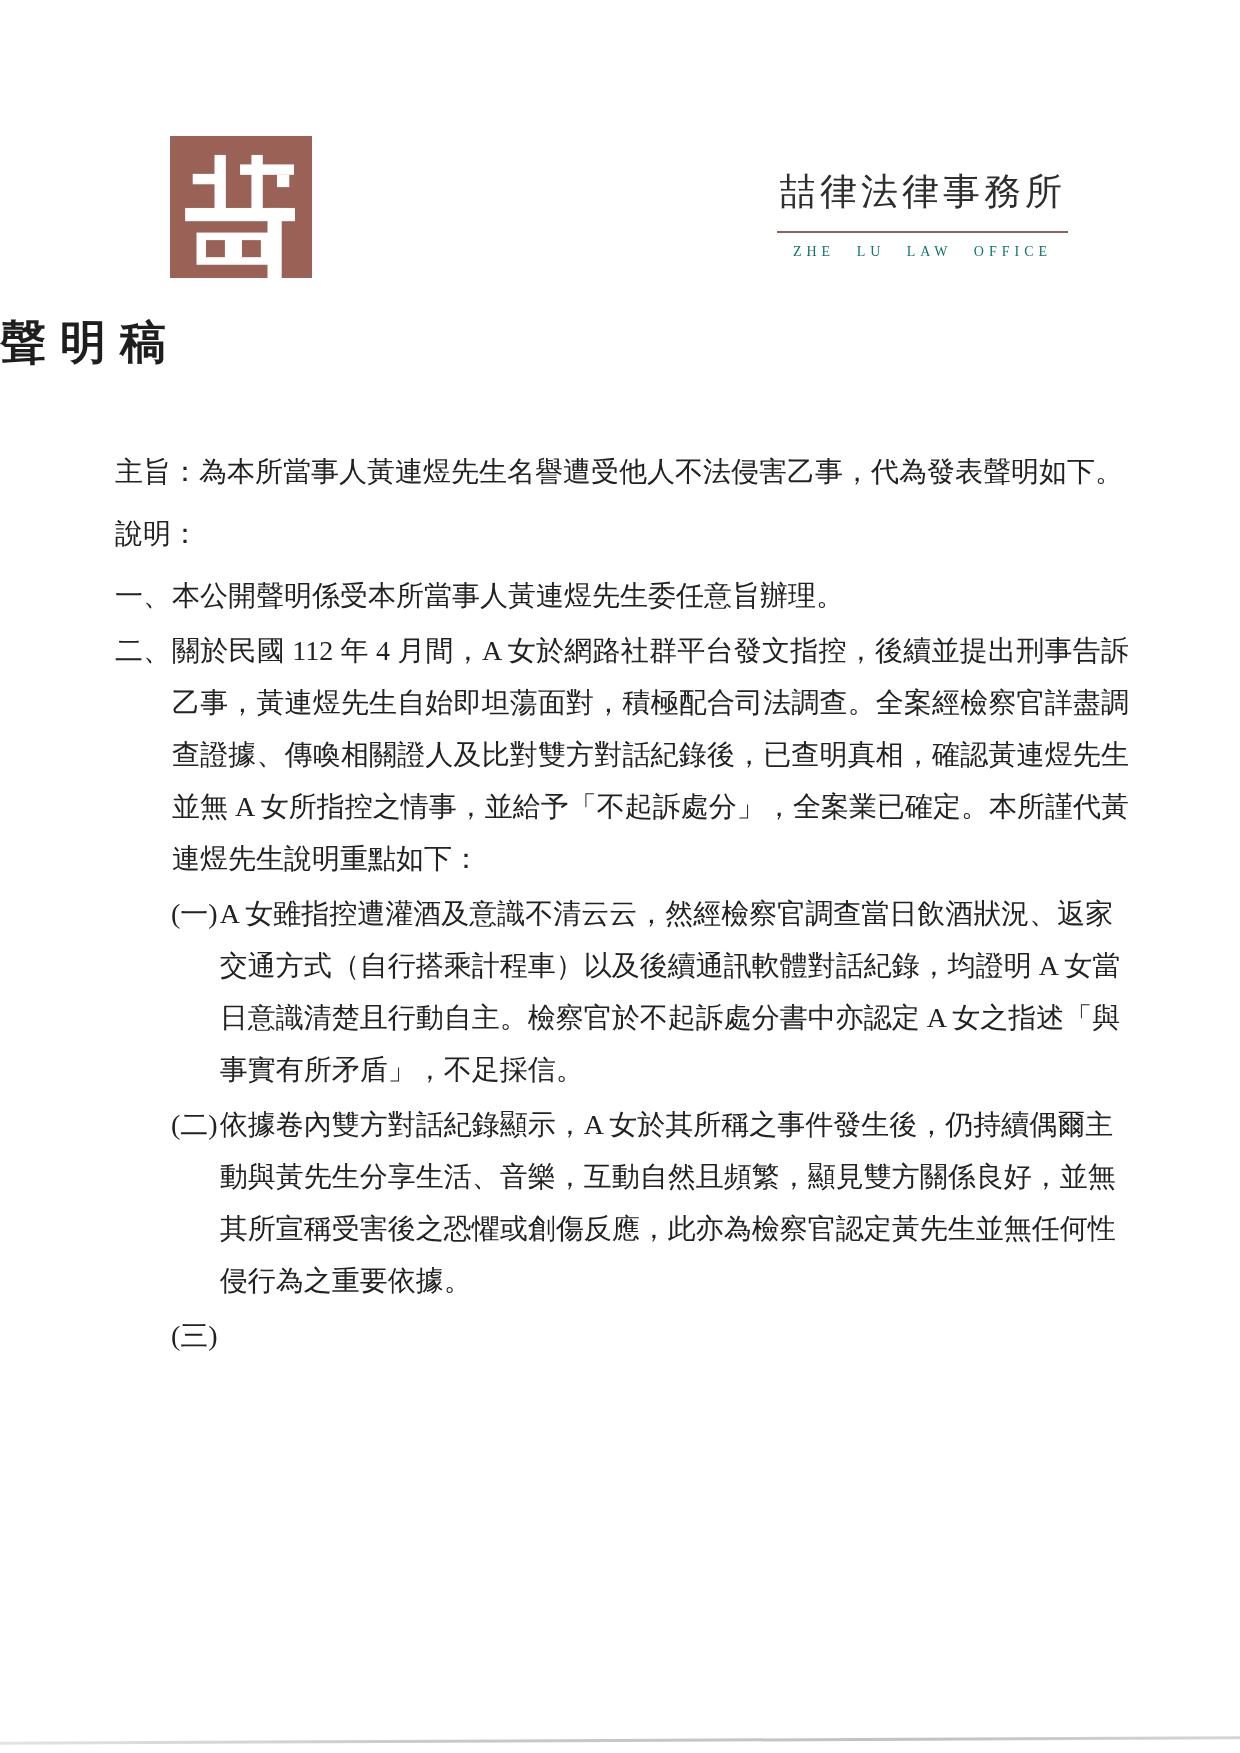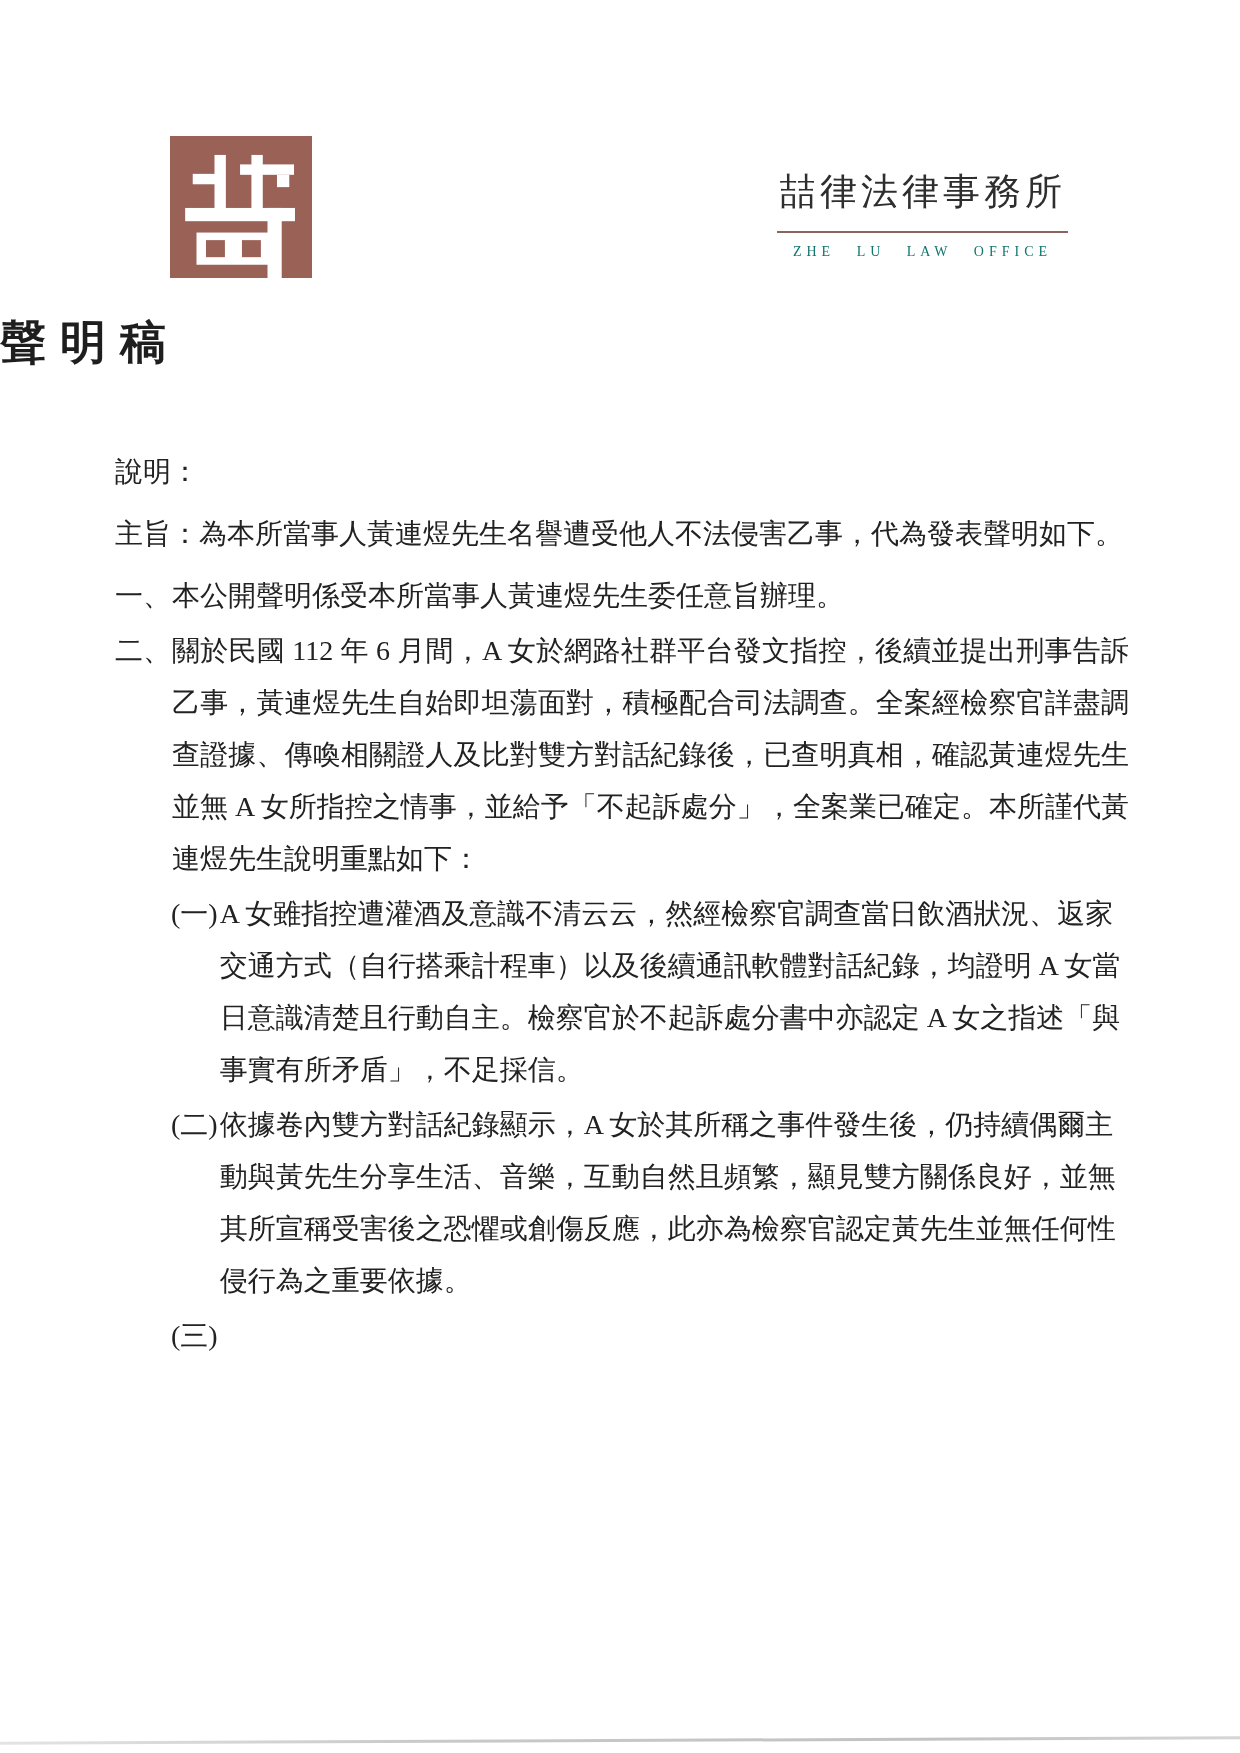"說明：" div.para { order: before "主旨：為本所當事人黃連煜先生名譽遭受他人不法侵害乙事，代為發表聲明如下。" -> after "主旨：為本所當事人黃連煜先生名譽遭受他人不法侵害乙事，代為發表聲明如下。" }
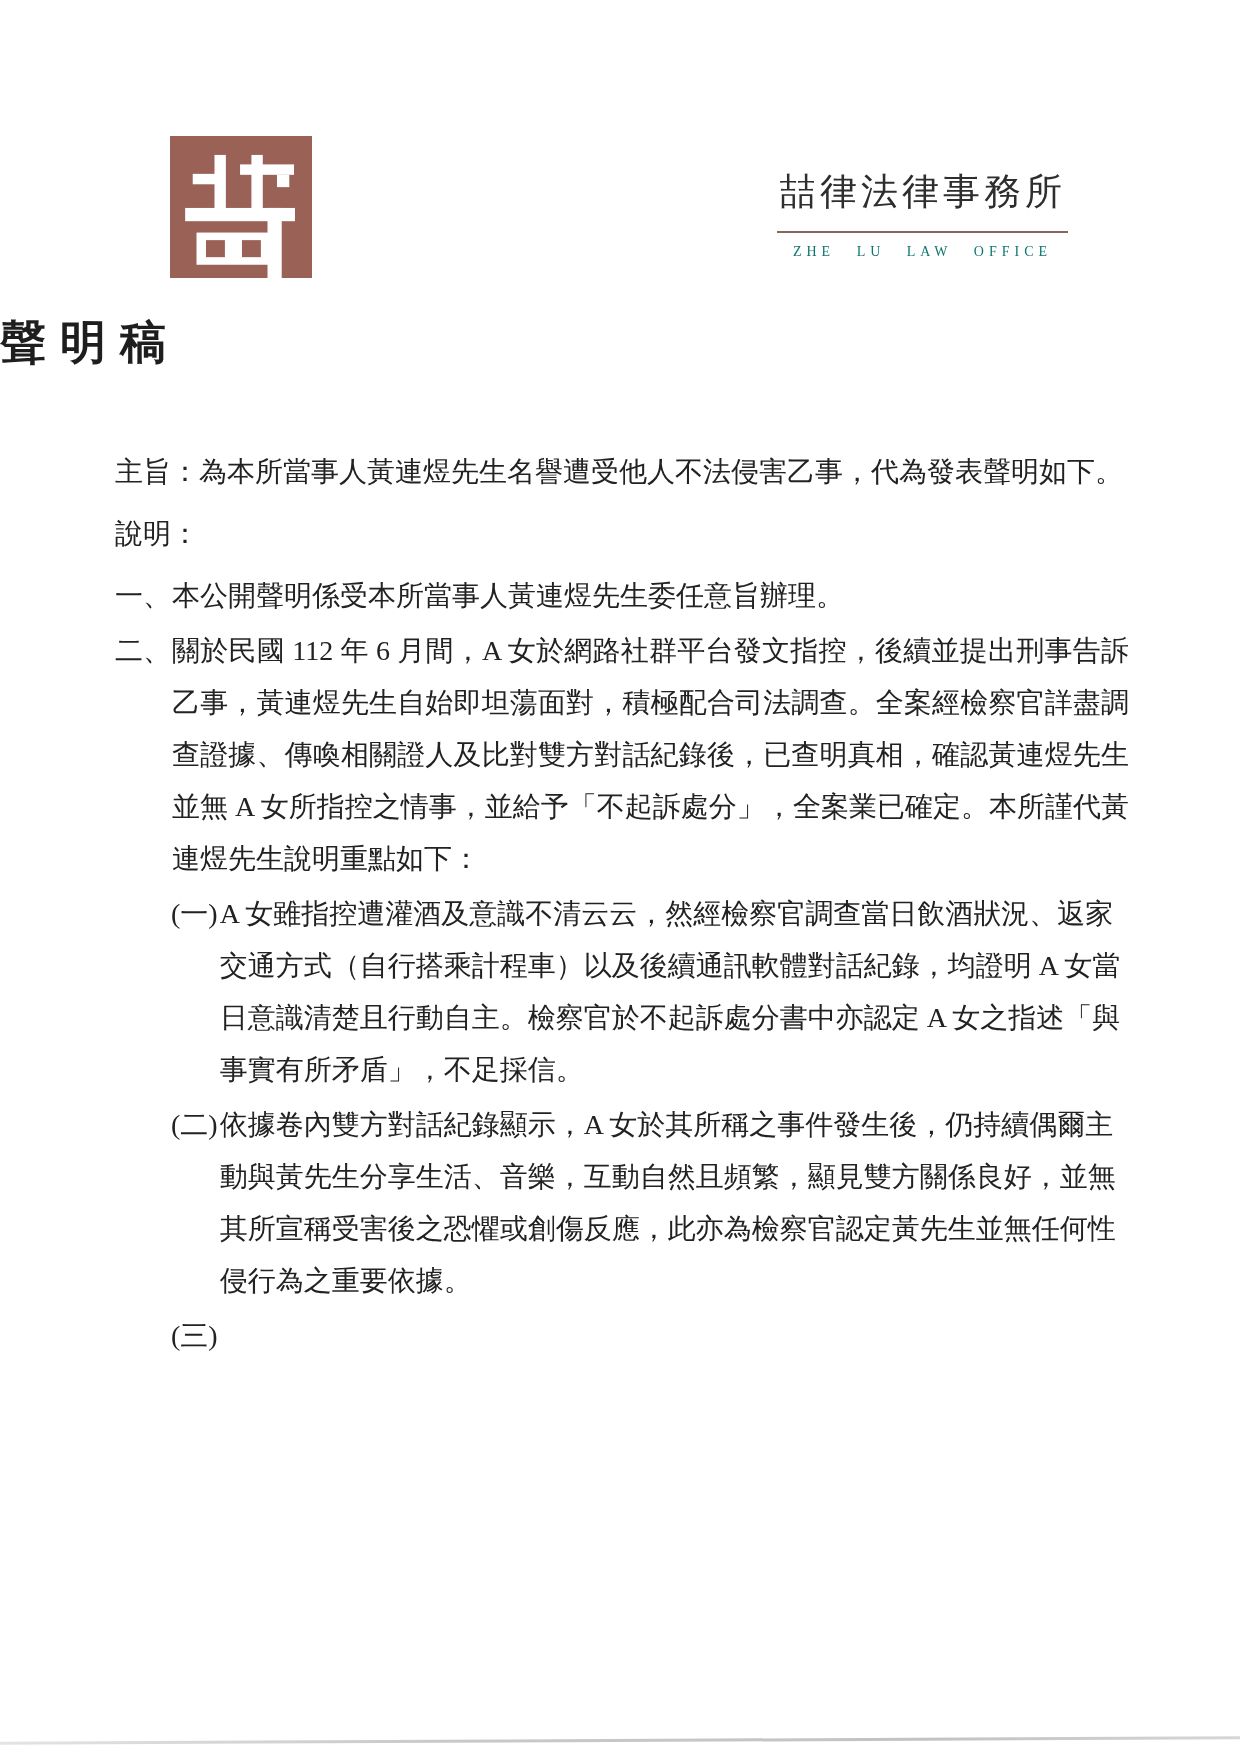"關於民國 112 年 6 月間，A" span.text { text: 6 -> 4 }
